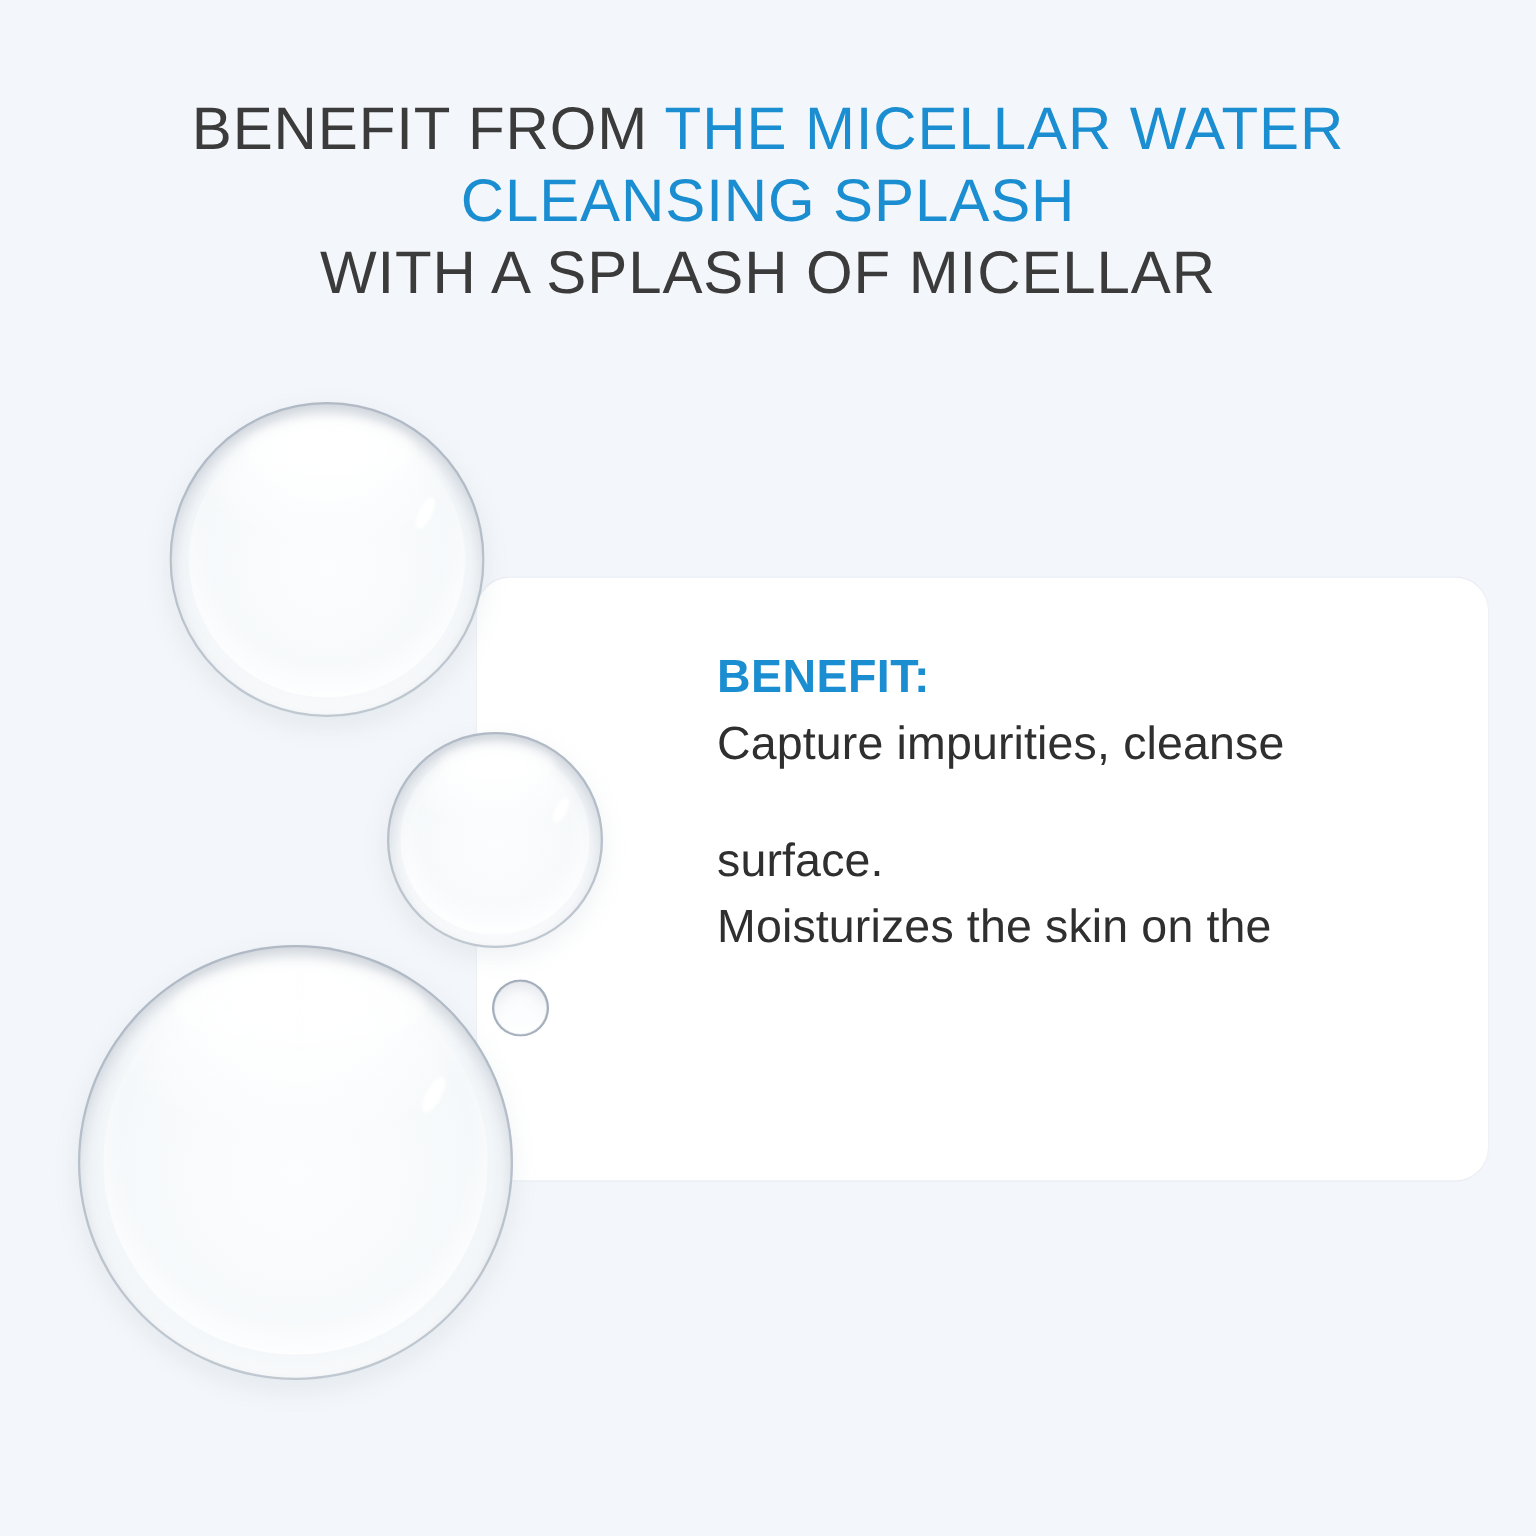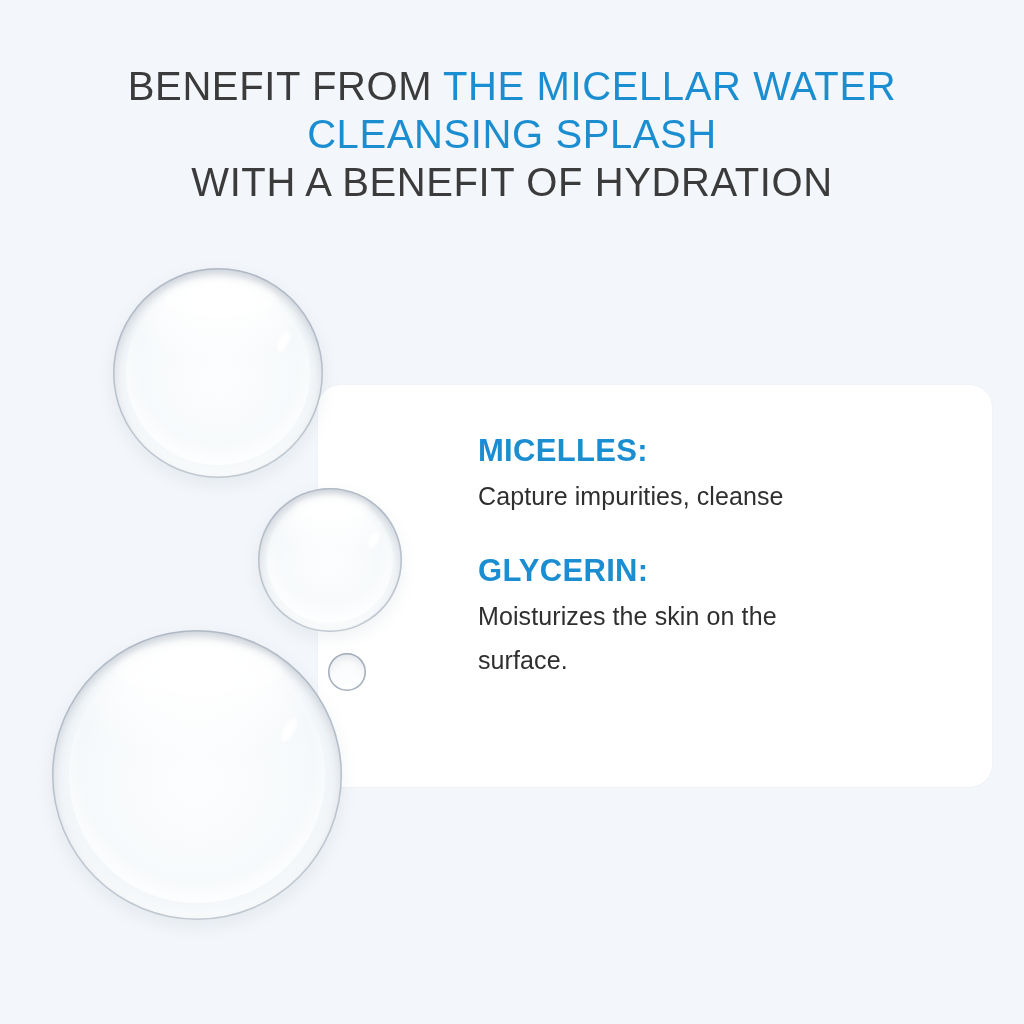"WITH A BENEFIT OF HYDRATION" span.ln { text: BENEFIT OF HYDRATION -> SPLASH OF MICELLAR }
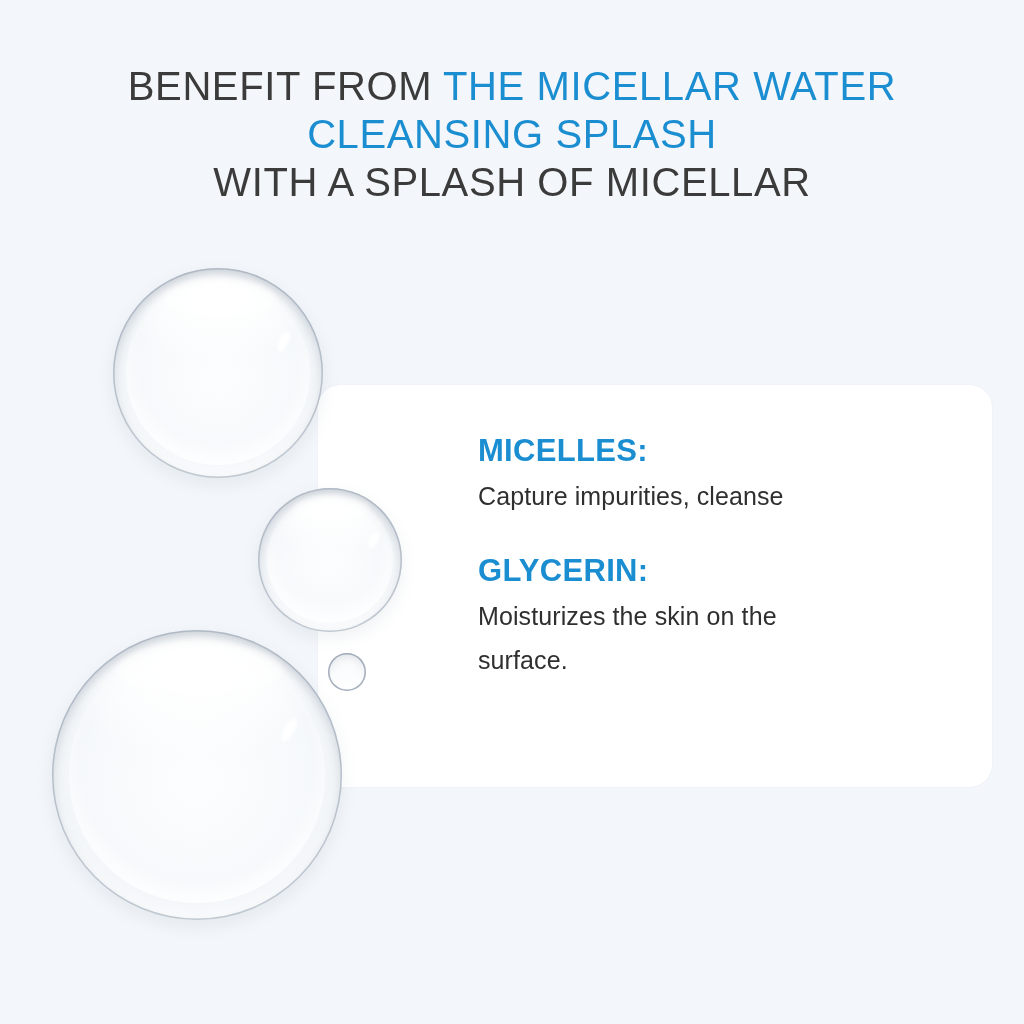"MICELLES:" p.fact-title { text: MICELLES -> BENEFIT }
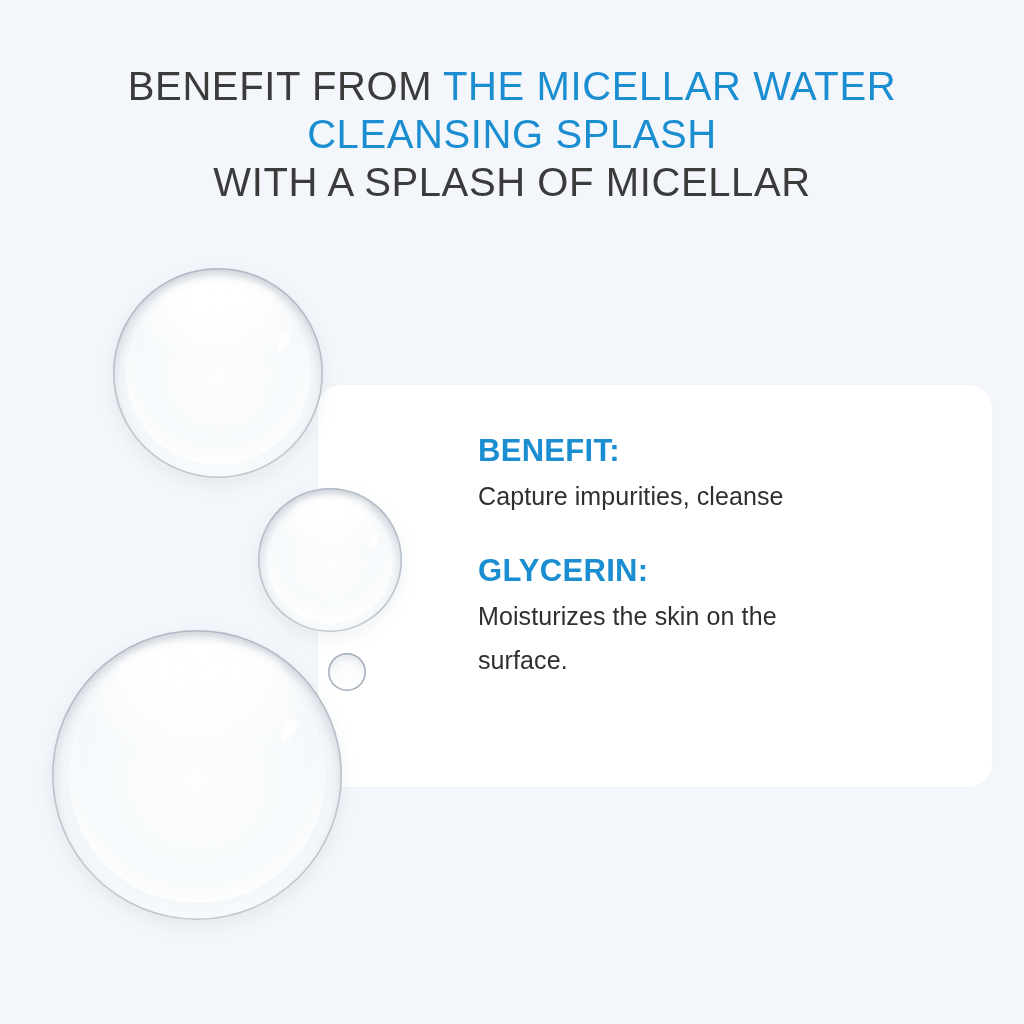"Capture impurities, cleanse" .fact-body { font-size: 25px -> 31px }
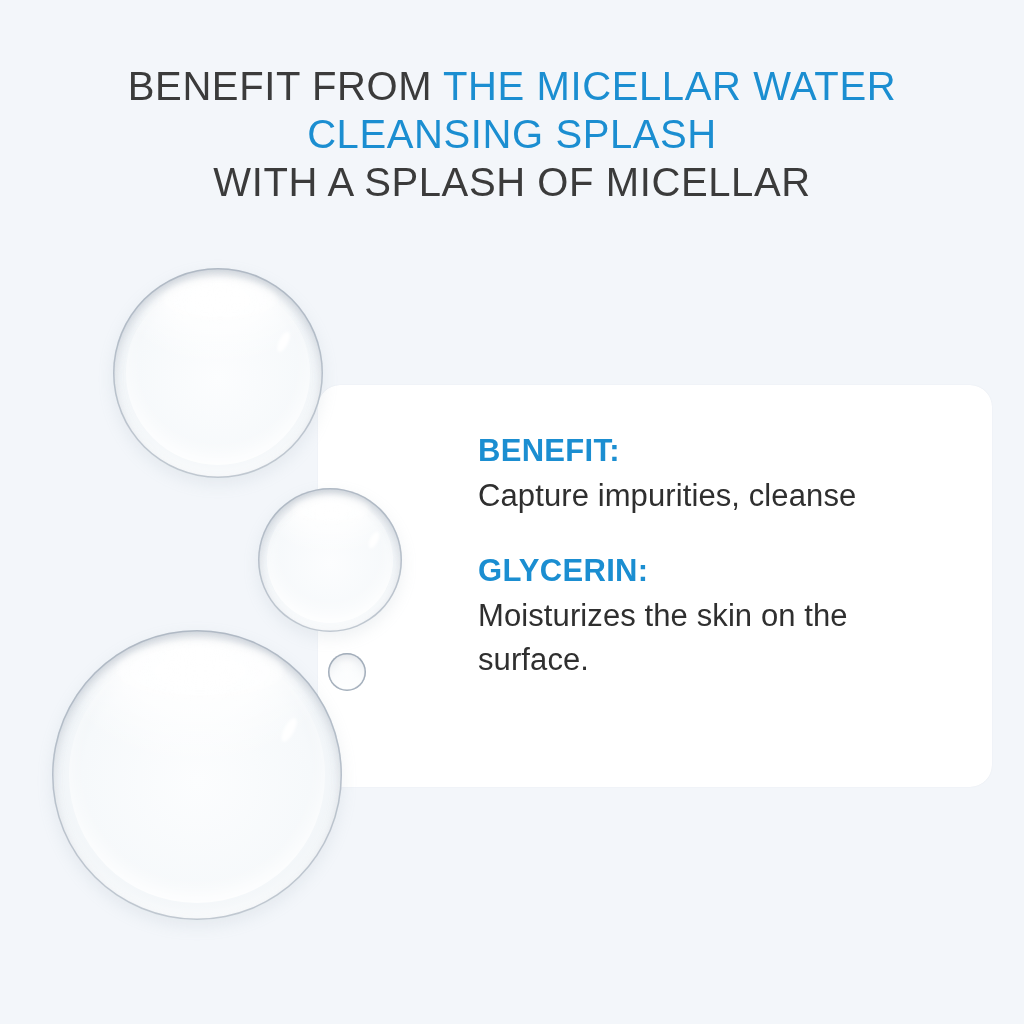"GLYCERIN:" p.fact-title { html: <p>GLYCERIN:</p> -> none }
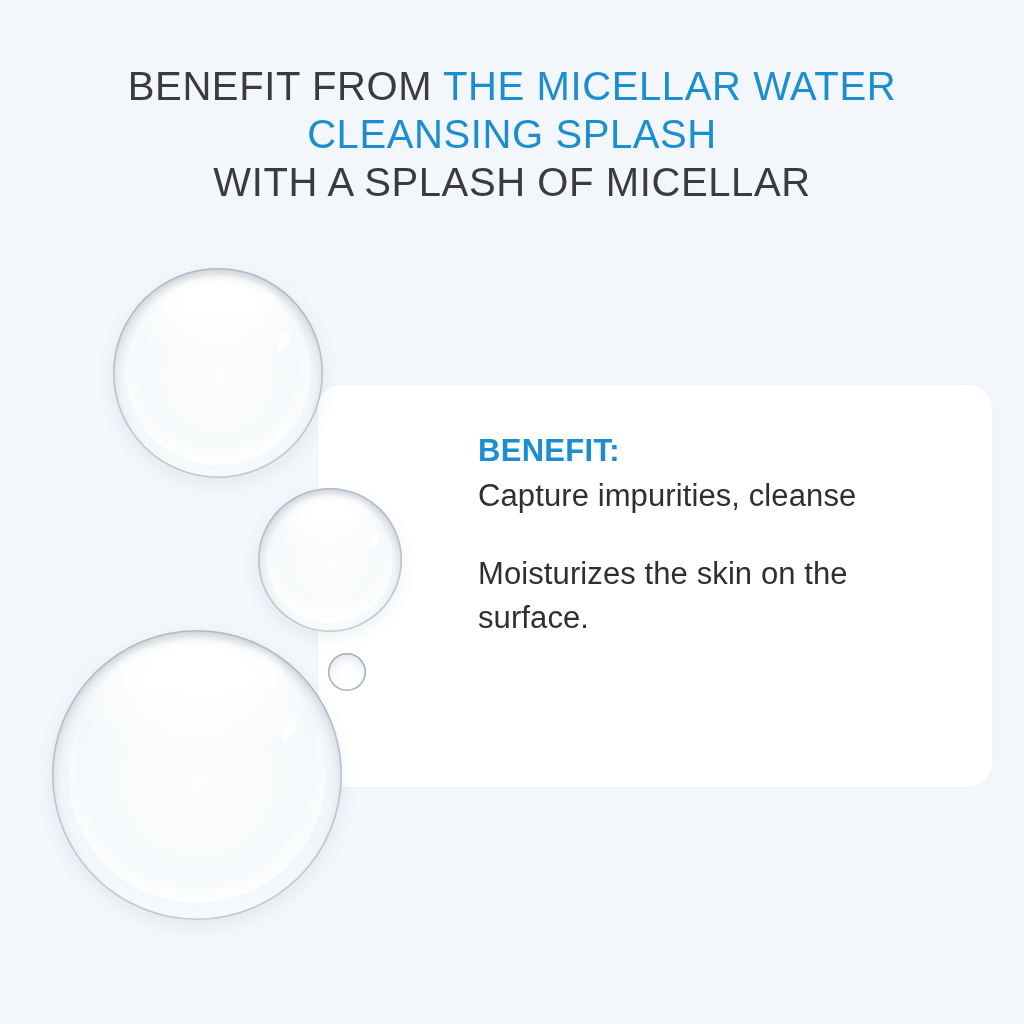"Moisturizes the skin on the" span.ln { order: before "surface." -> after "surface." }
